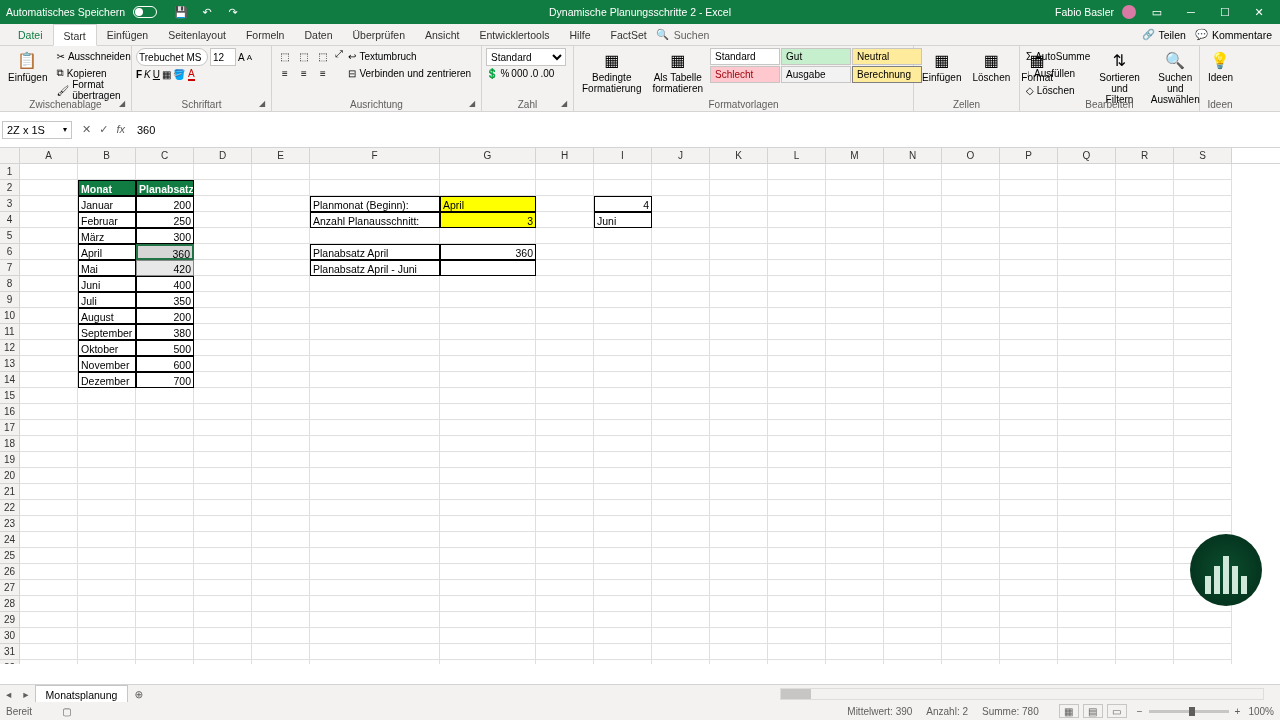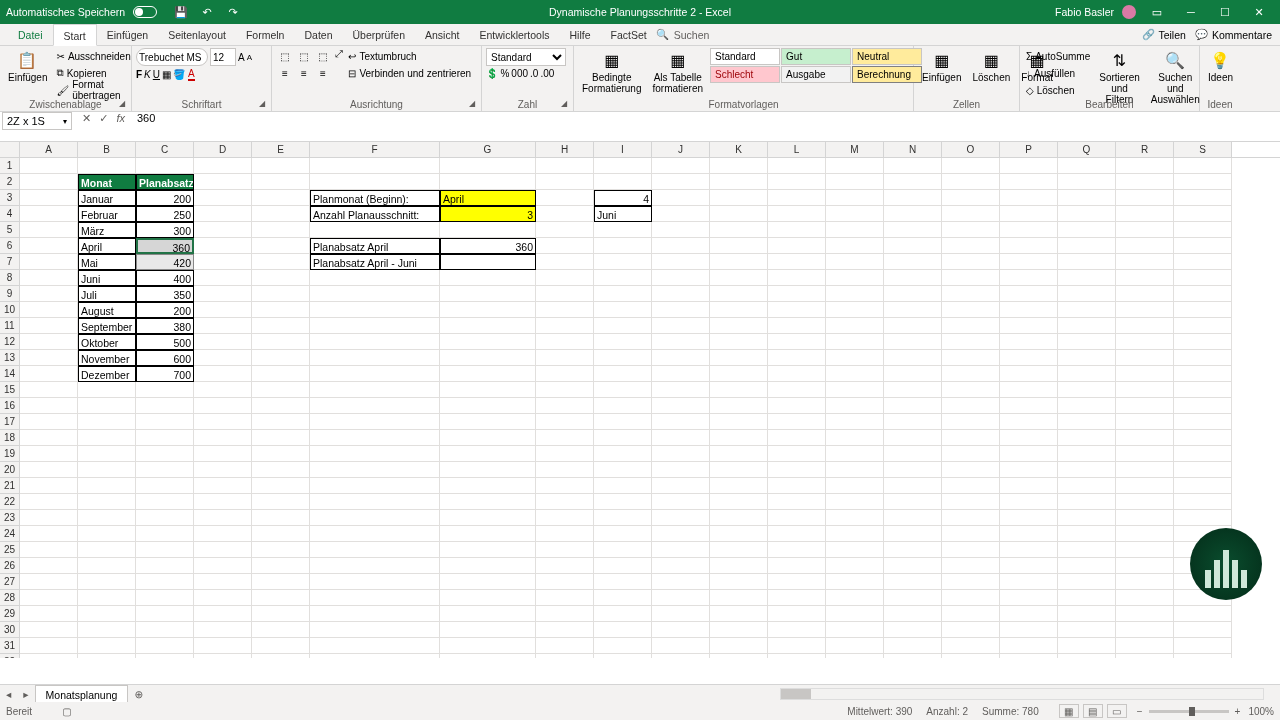"2Z x 1S" .formula-row { align-items: flex-start -> center; height: 30px -> 36px }
